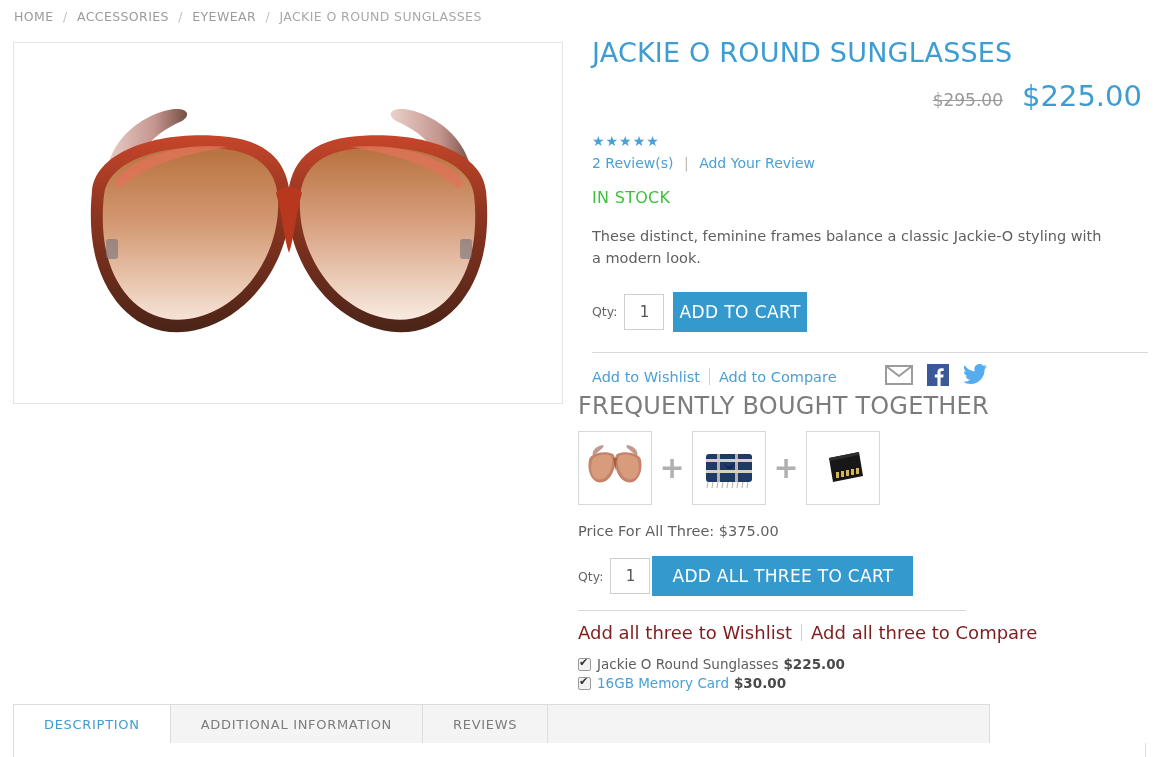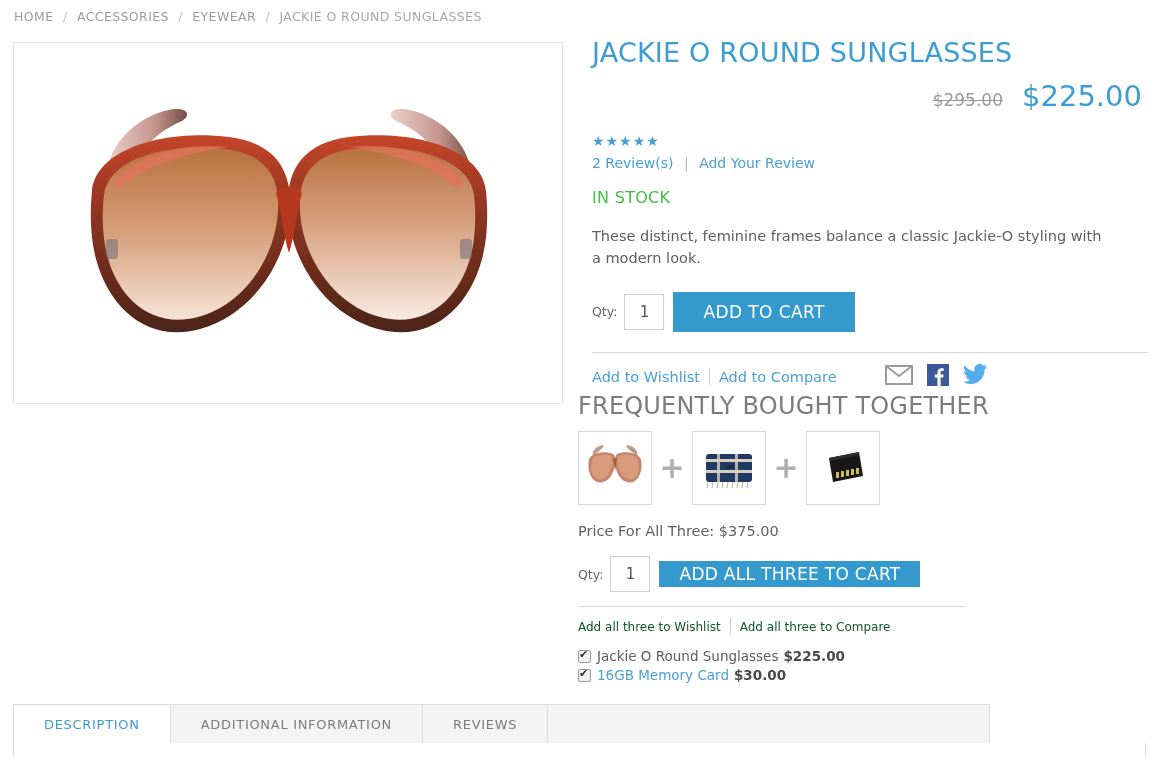"ADD TO CART" .btn-cart { padding: 0 30px -> 0 6px }
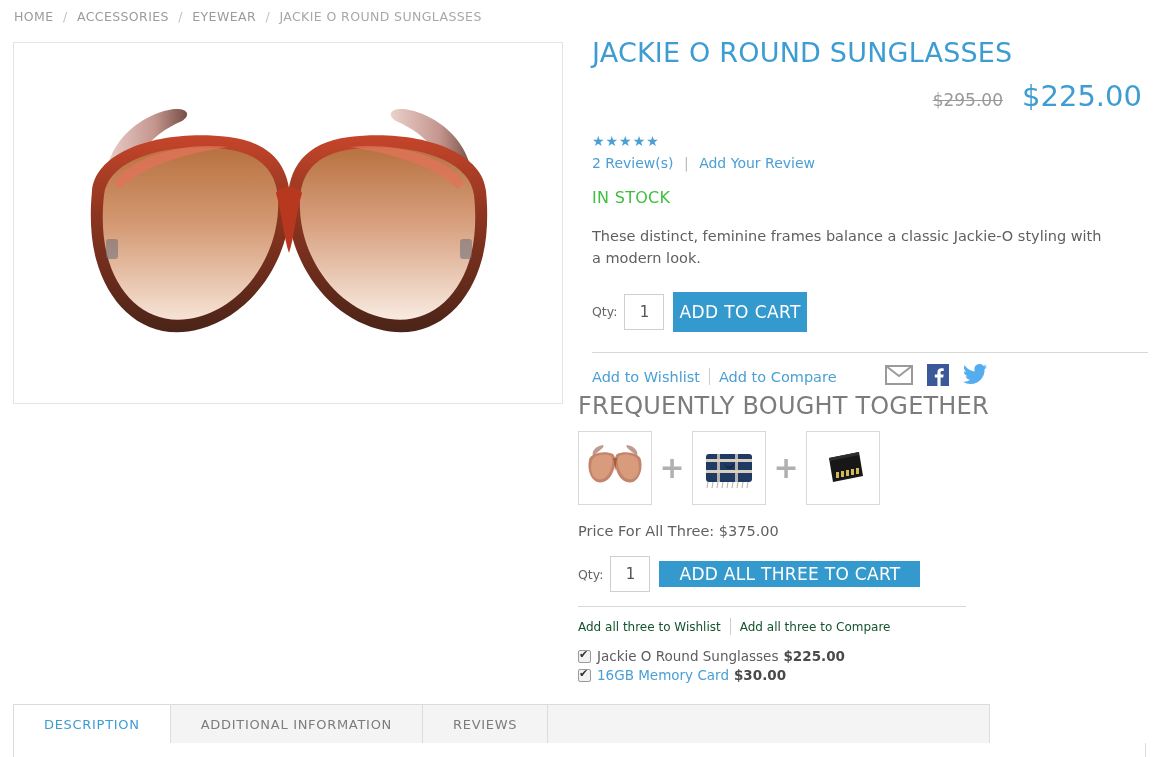"ADD ALL THREE TO CART" .btn-all { height: 26px -> 40px; margin-left: 9px -> 2px }
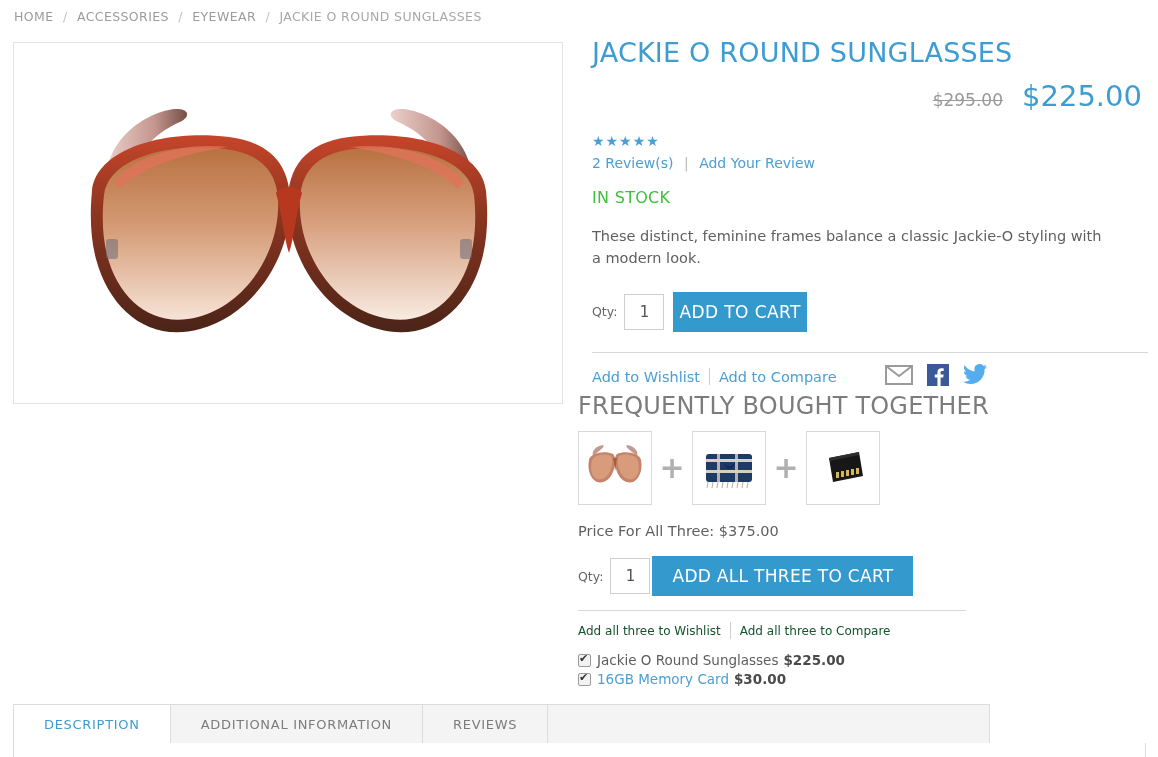"Add all three to Wishlist" .fbt-links a { color: #14532d -> #7f1d1d; font-size: 12px -> 18px }
